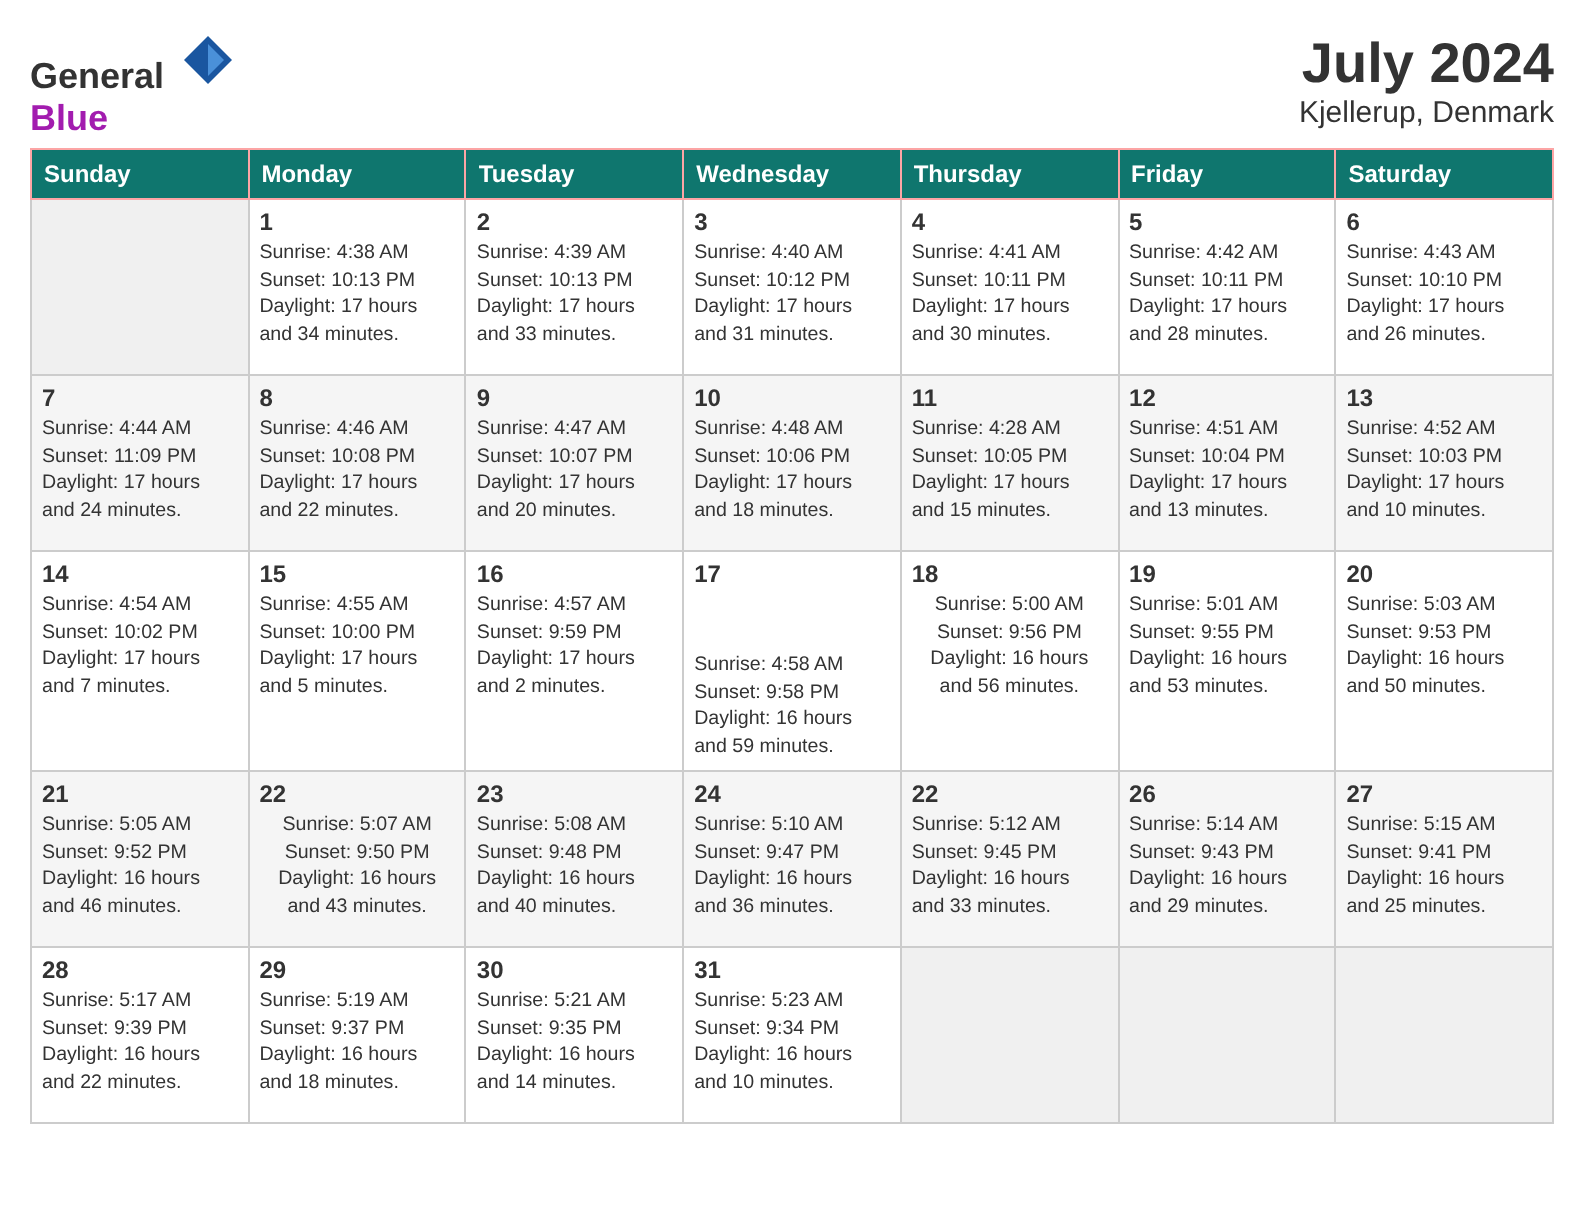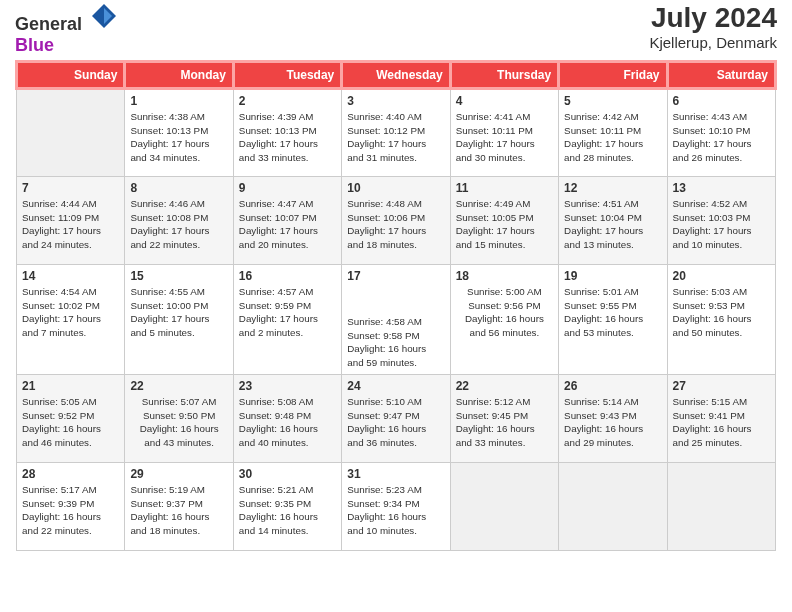"General" .container { padding: 2px 15px -> 16px 15px }
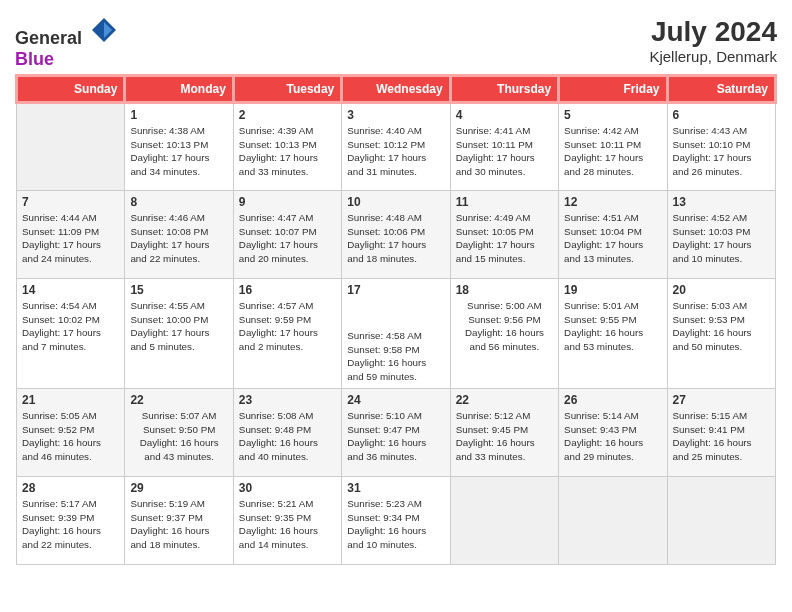"Sunday" .calendar-table thead tr th { background-color: #ef4444 -> #0f766e; border: 3px solid #fca5a5 -> 1px solid #fca5a5; text-align: right -> left }
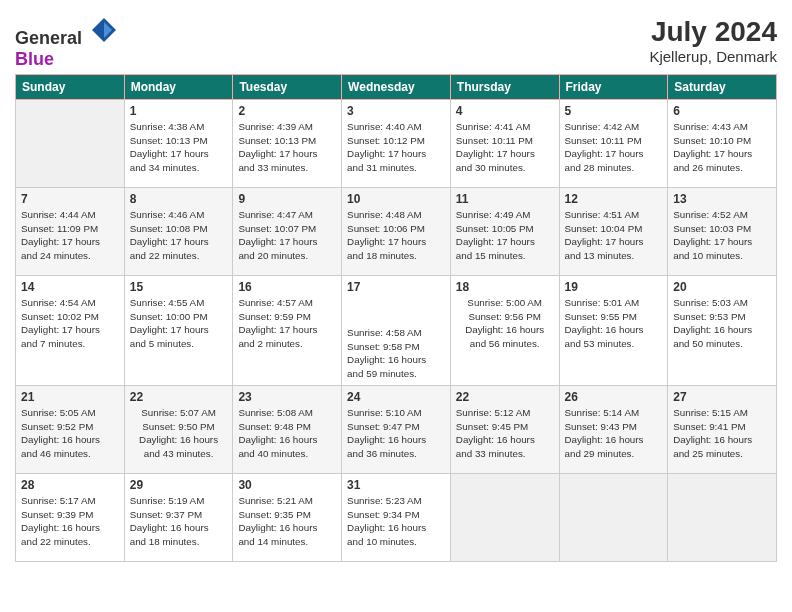"Sunrise: 4:49 AM" div.day-info { text: 4:49 -> 4:28 }
